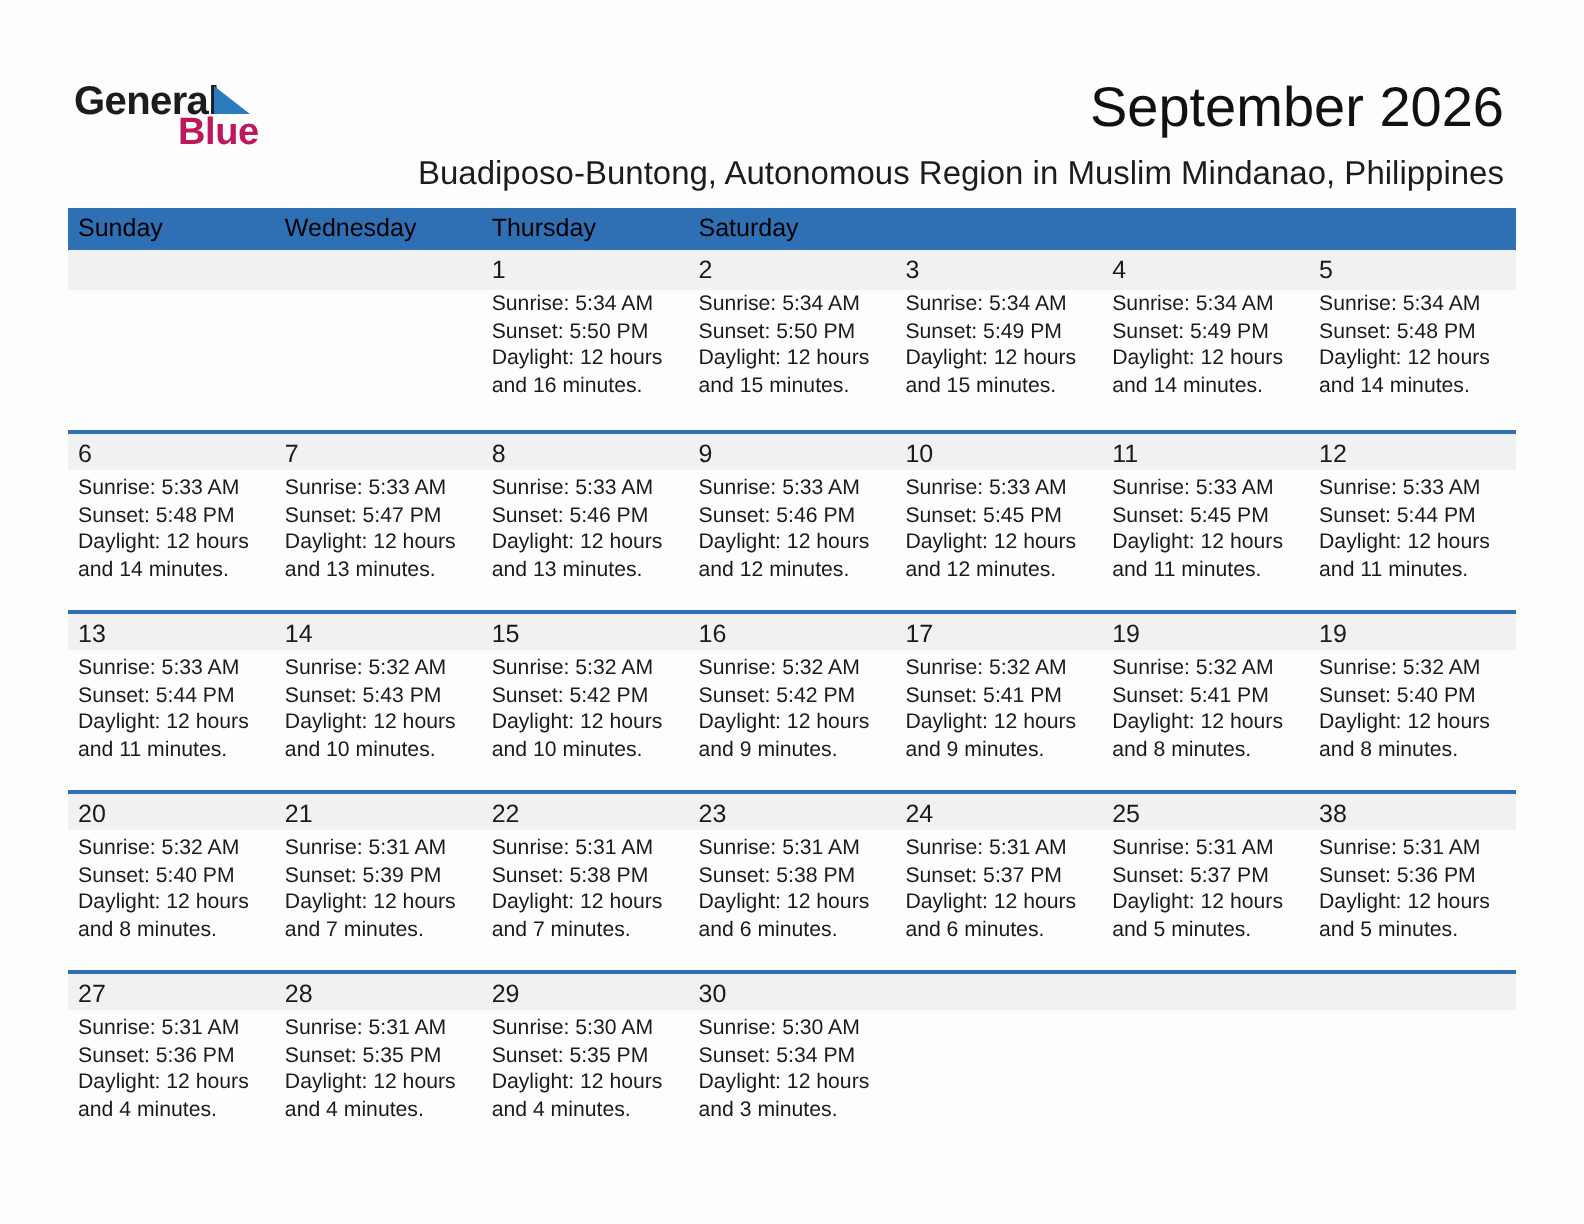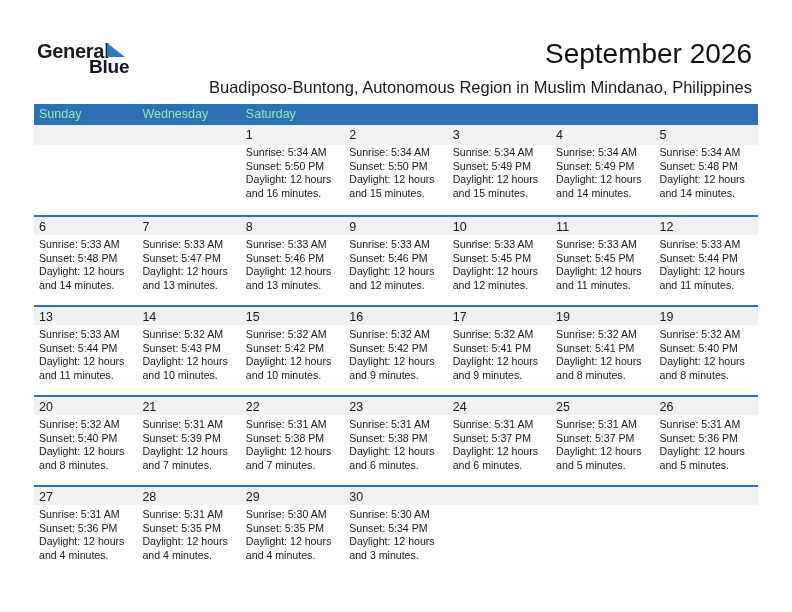"Blue" .logo-blue { color: #0f172a -> #be185d }
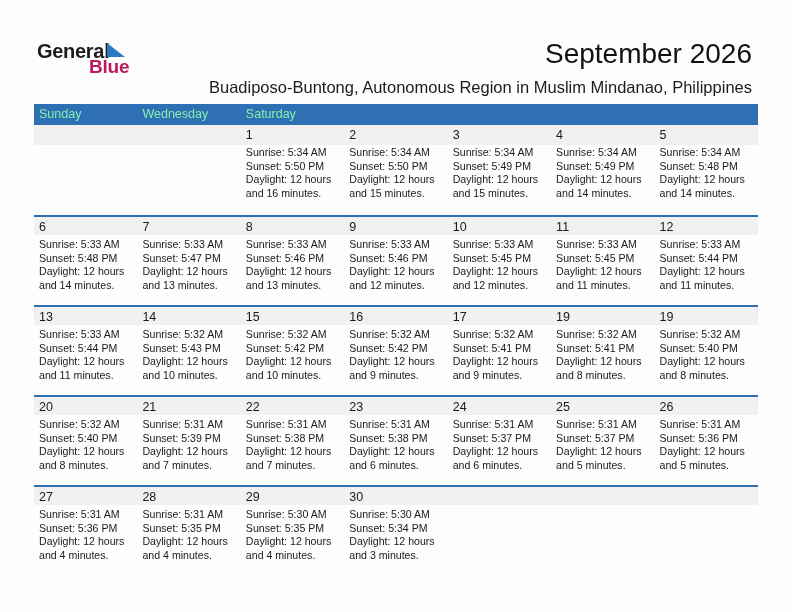"Sunday" .head-cell { color: #86efac -> #000000 }
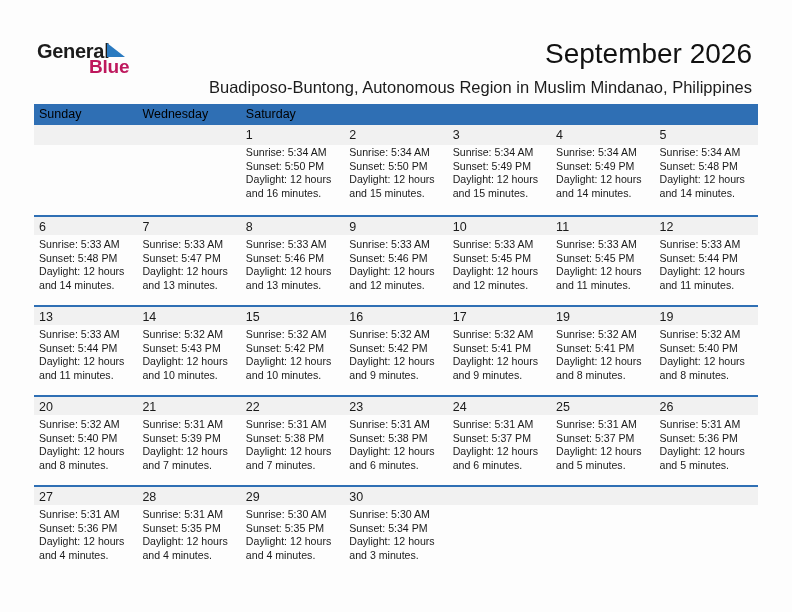"Thursday" div.head-cell { html: none -> <div>Thursday</div> }
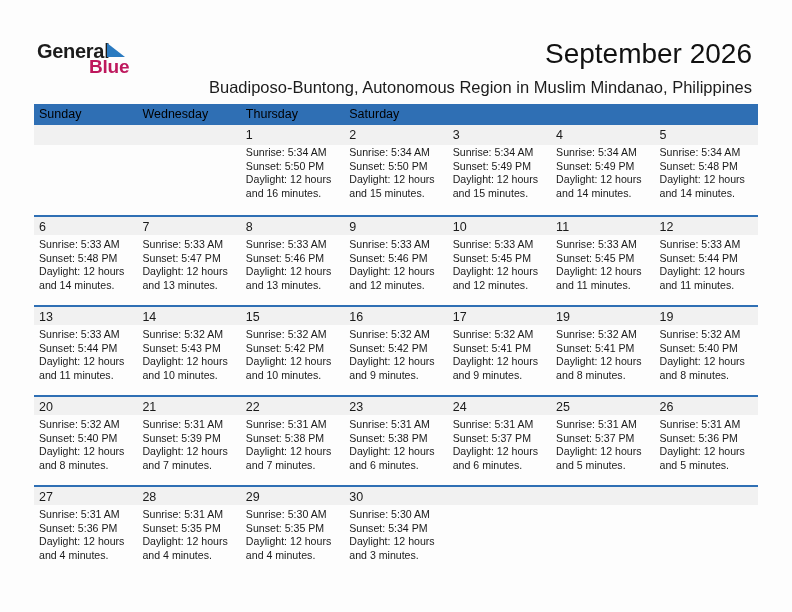"26" div.day-num { text: 26 -> 38 }
